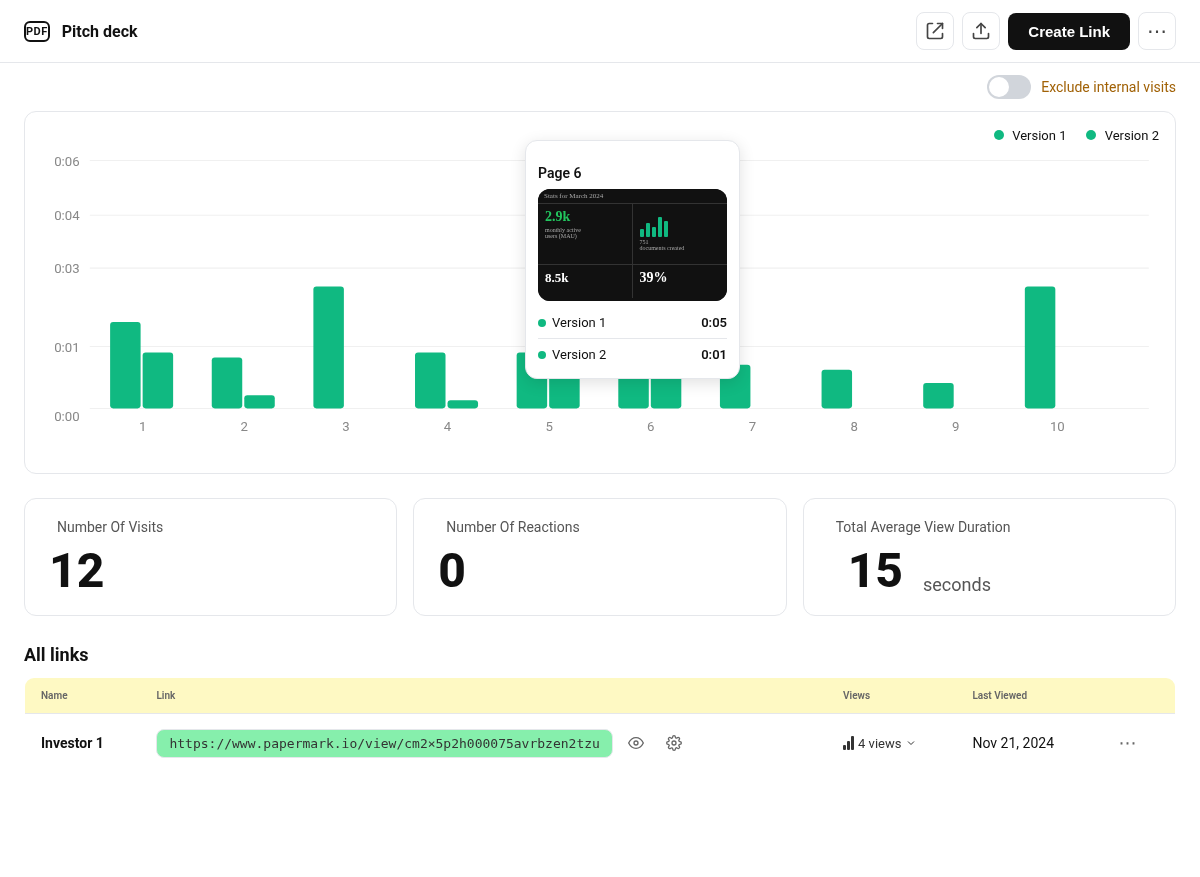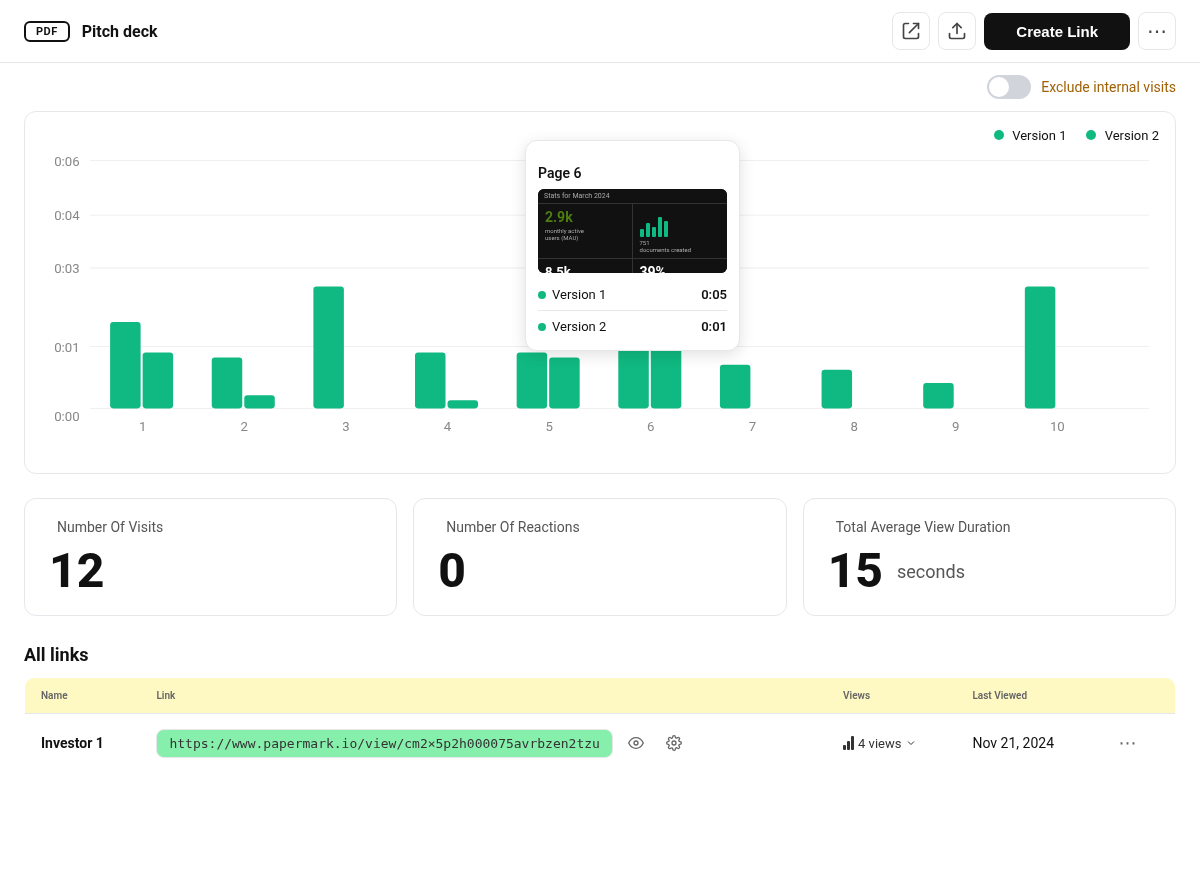"PDF" .pdf-badge { padding: 2px 10px -> 2px 0 }
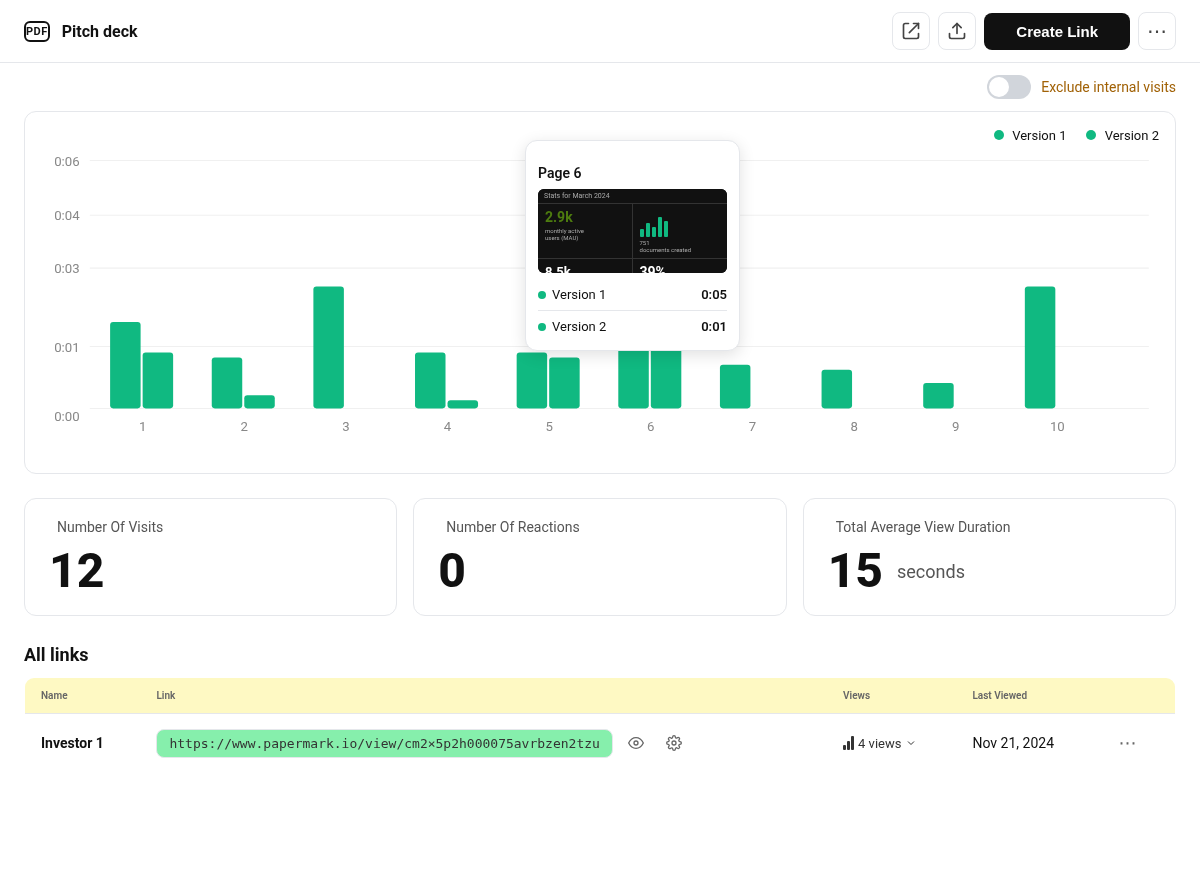"Create Link" .create-link-btn { padding: 10px 32px -> 10px 20px }
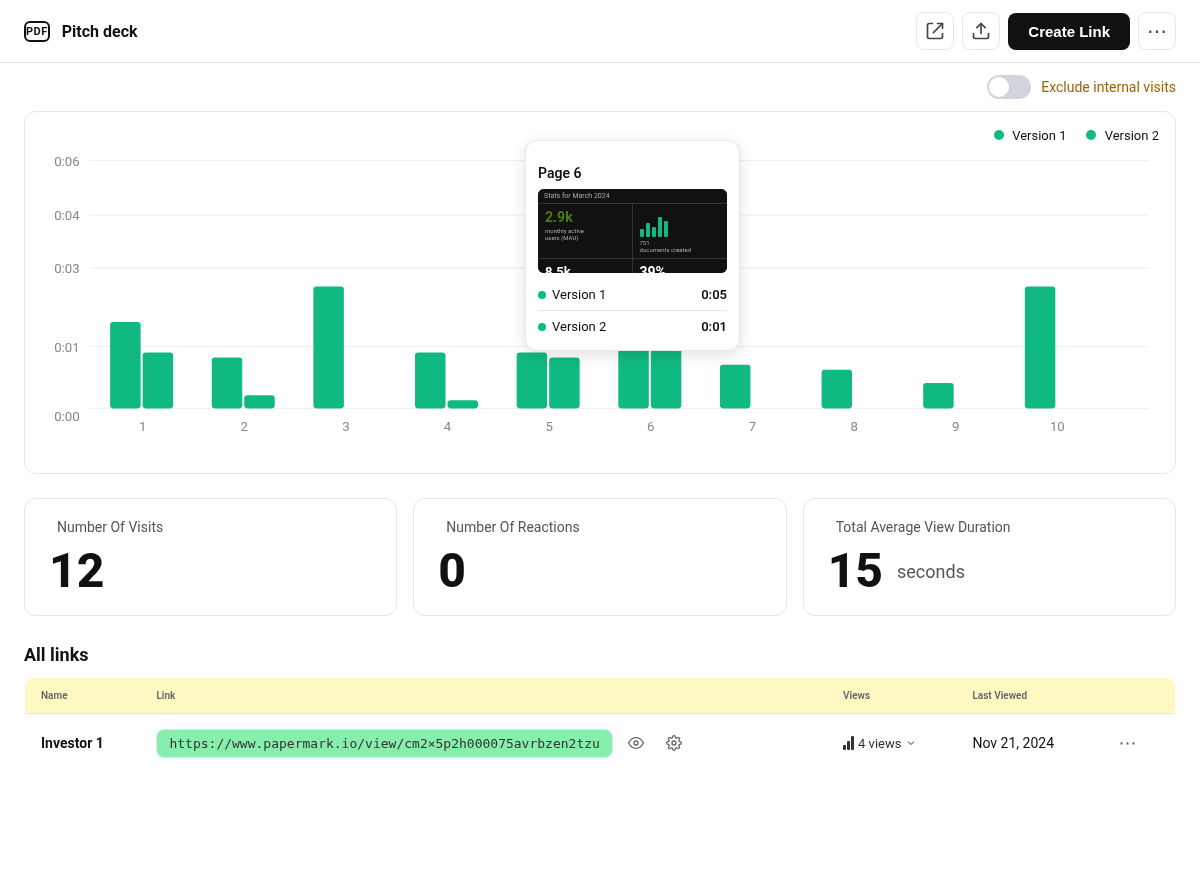"Stats for March 2024" .tooltip-preview { border-radius: 6px -> 12px; font-family: none -> Liberation Serif, serif; height: 84px -> 112px }
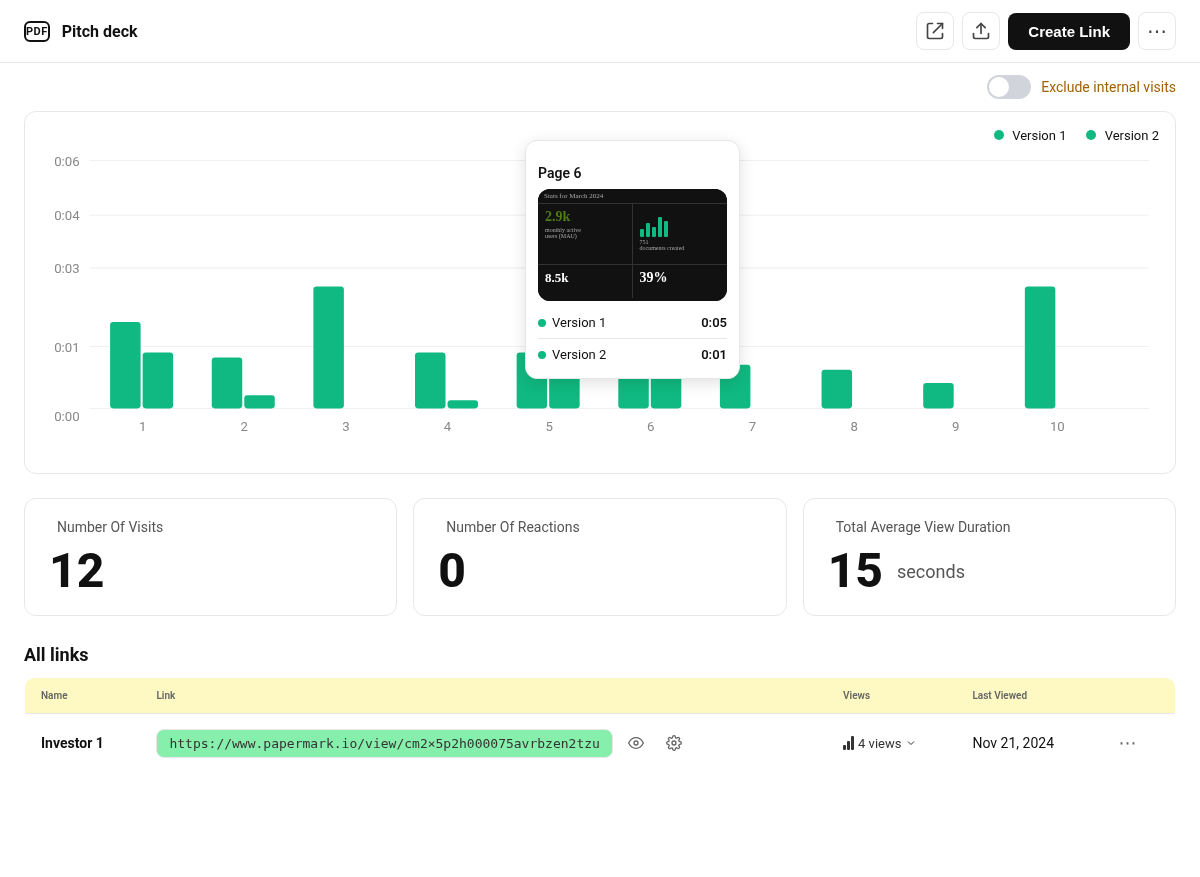"2.9k" div { color: #4d7c0f -> #22c55e }
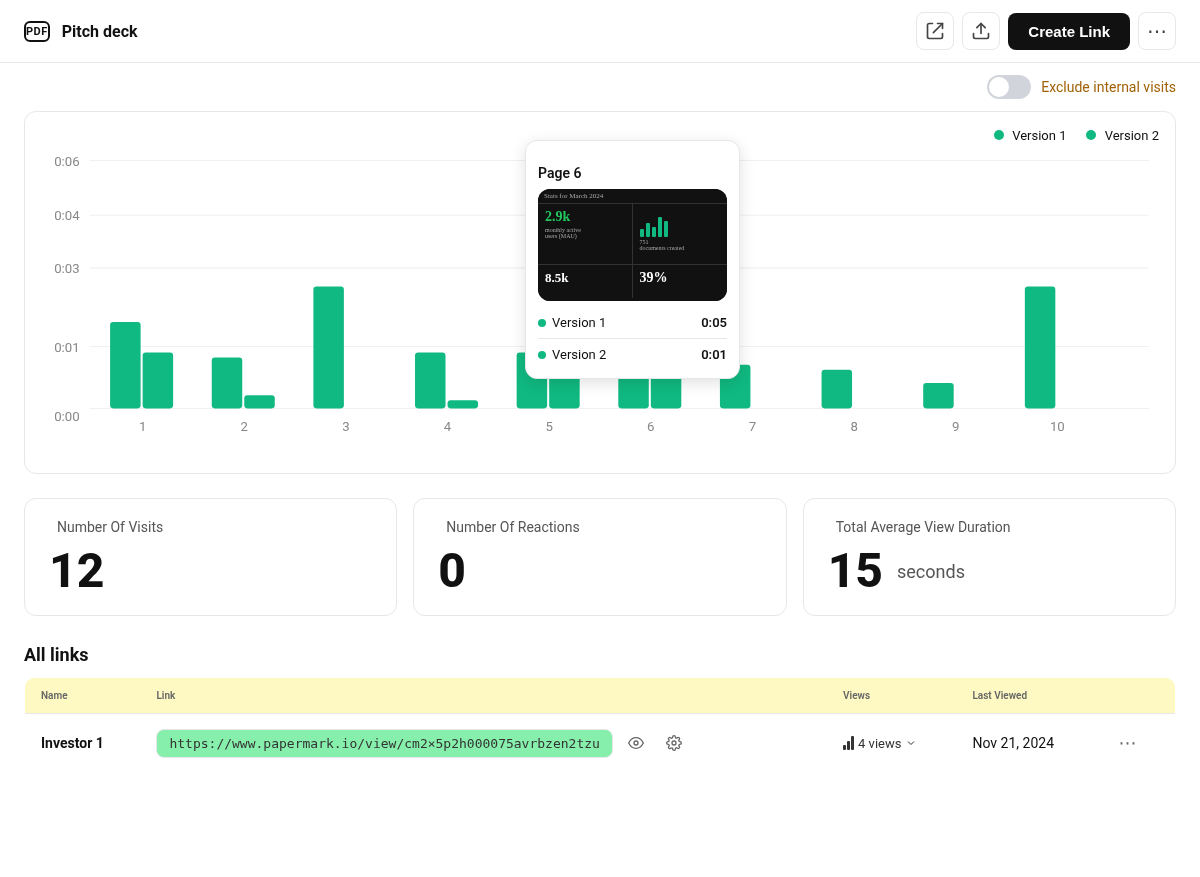"15" div { align-items: center -> flex-end; gap: 8px -> 14px; margin-left: none -> 20px }
